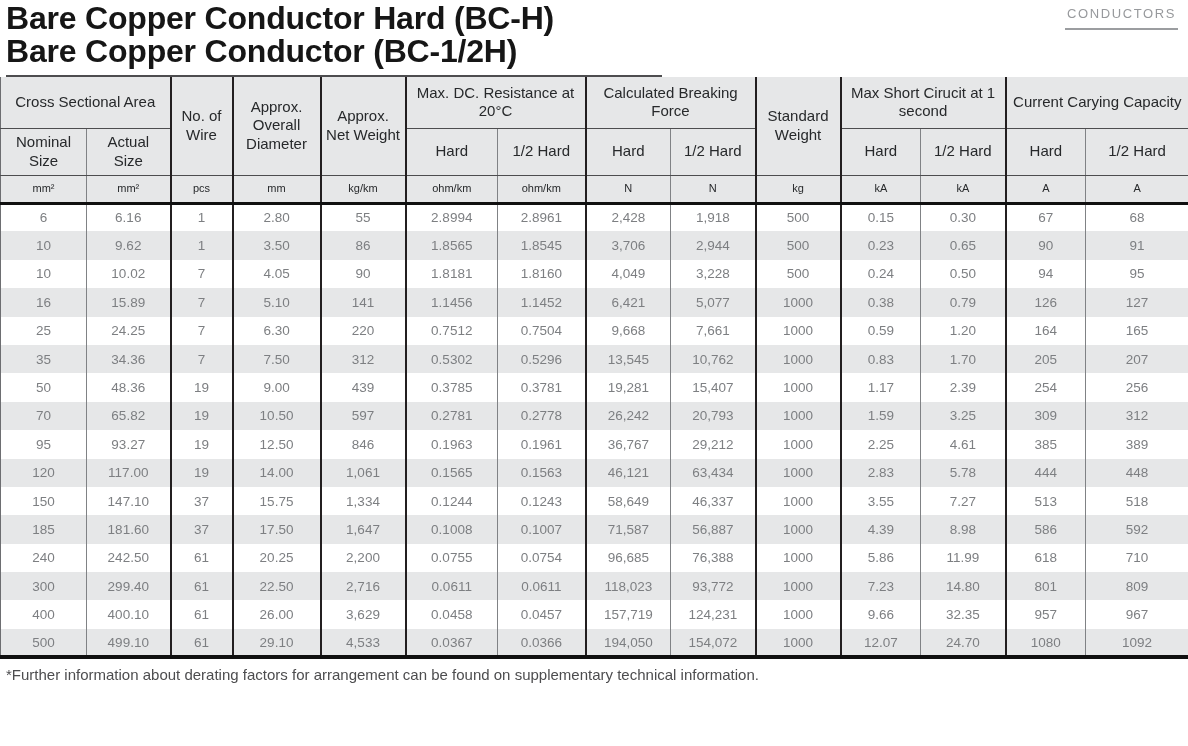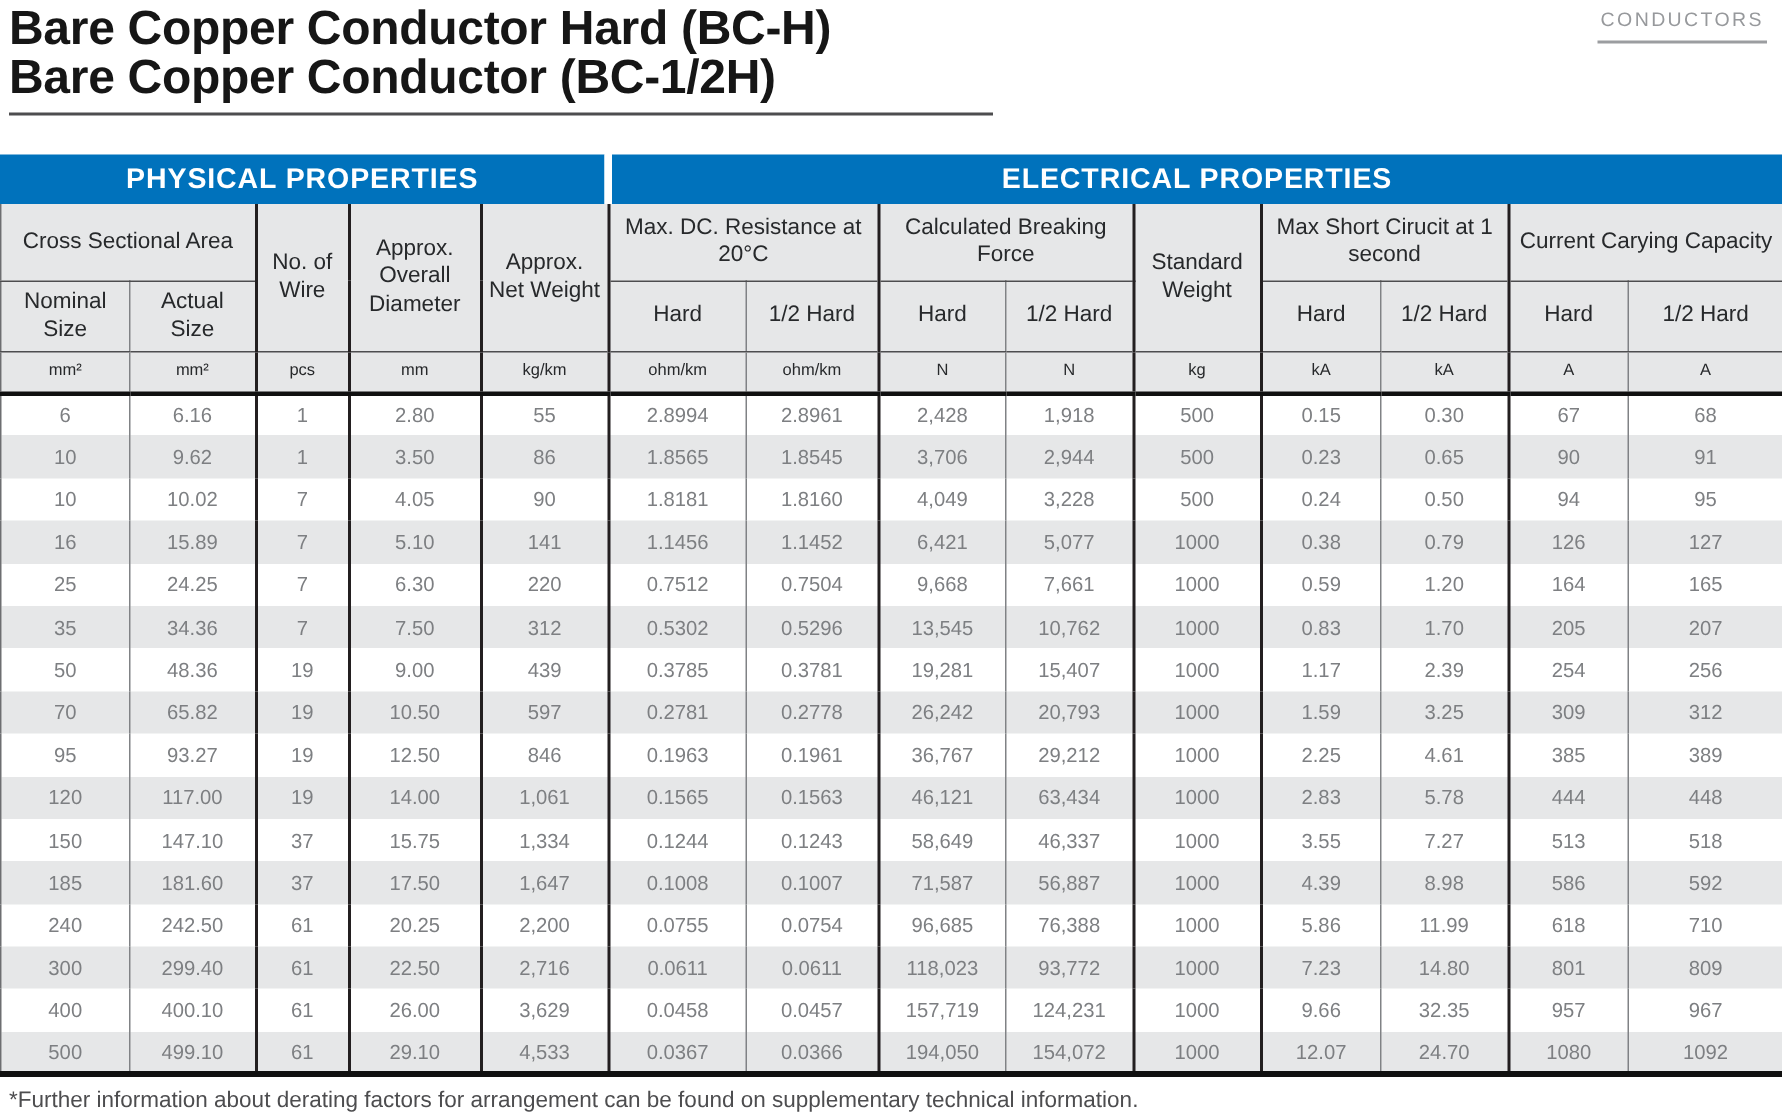"PHYSICAL PROPERTIES" div.band { html: <div> <div>PHYSICAL PROPERTIES</div> <div></div> <div>ELECTRICAL PROPERTIES</div> </div> -> none }
